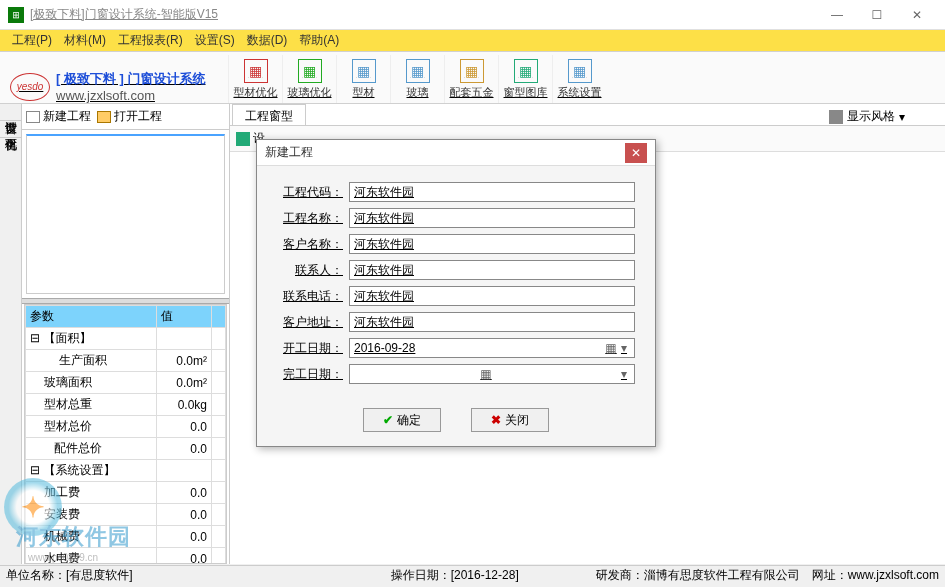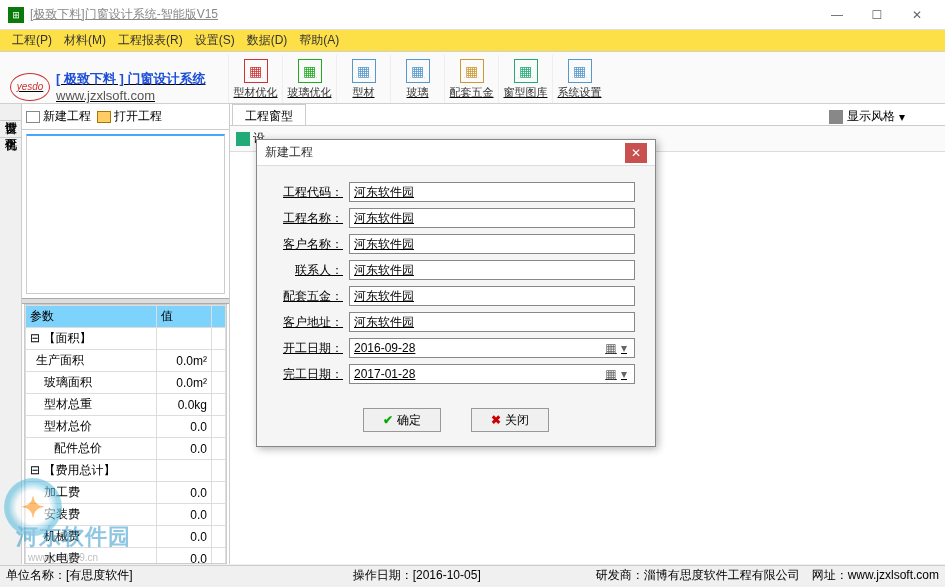"配套五金：" span.flbl { text: 配套五金 -> 联系电话 }
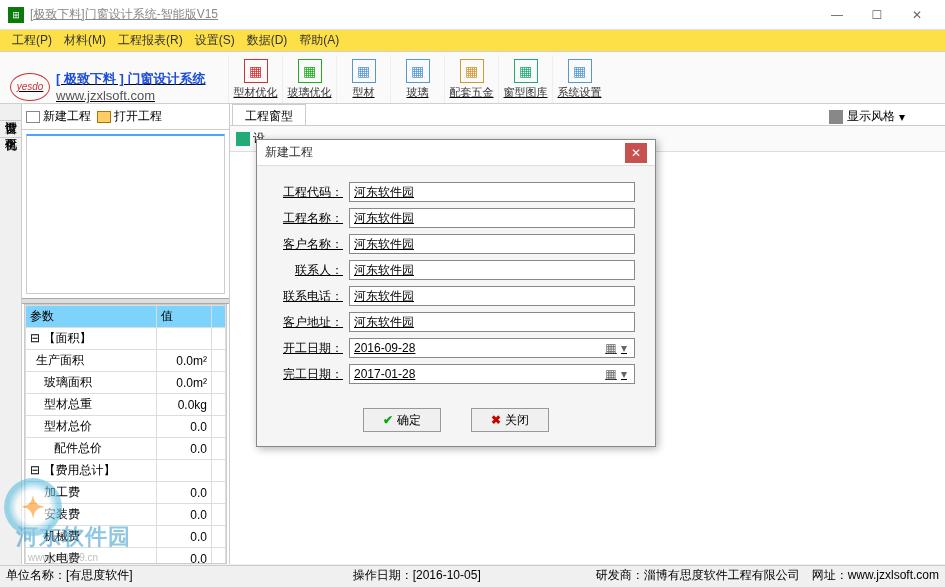"生产面积" td { padding-left: 10px -> 33px }
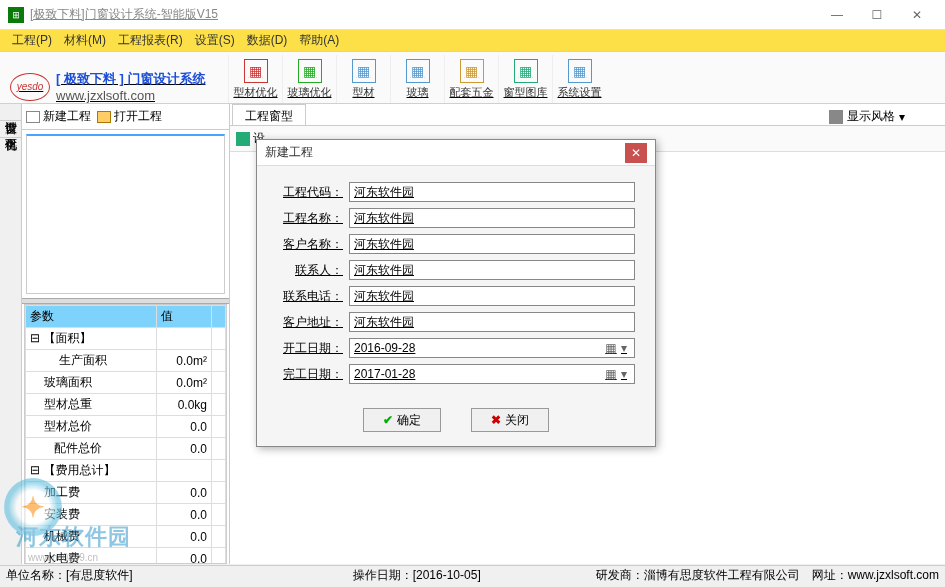"2017-01-28" span { html: <span>2017-01-28</span> -> none }
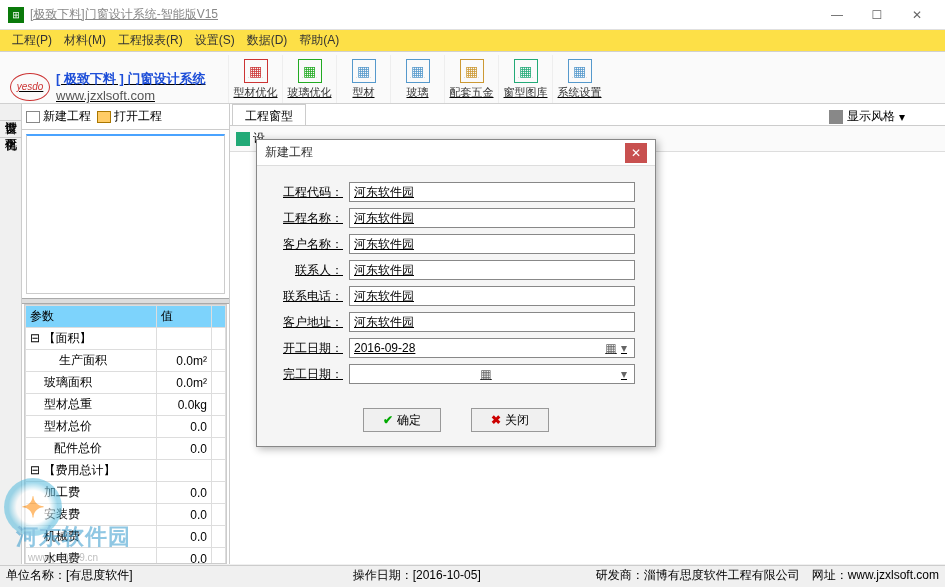"⊟ 【费用总计】" td { text: 费用总计 -> 系统设置 }
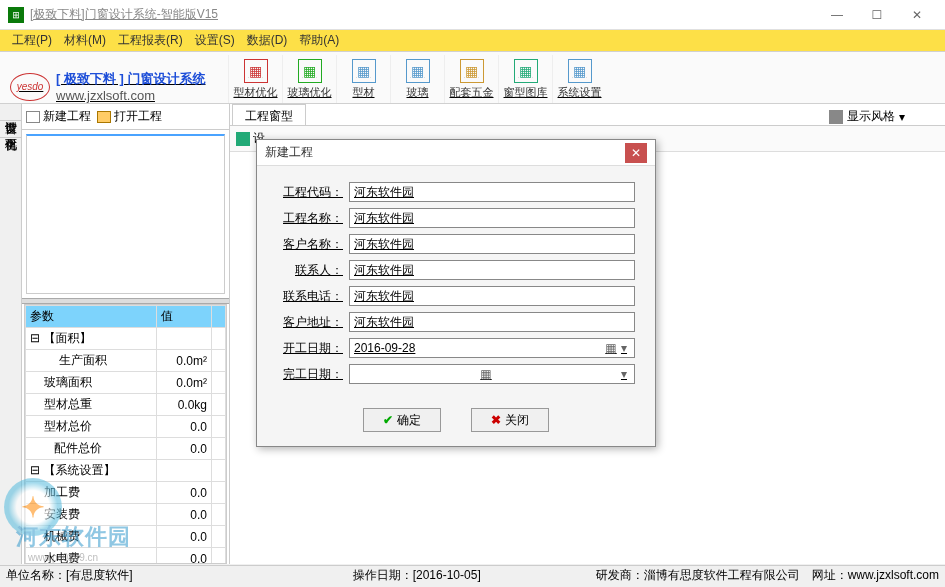"单位名称：[有思度软件]" .statusbar { gap: none -> 38px }
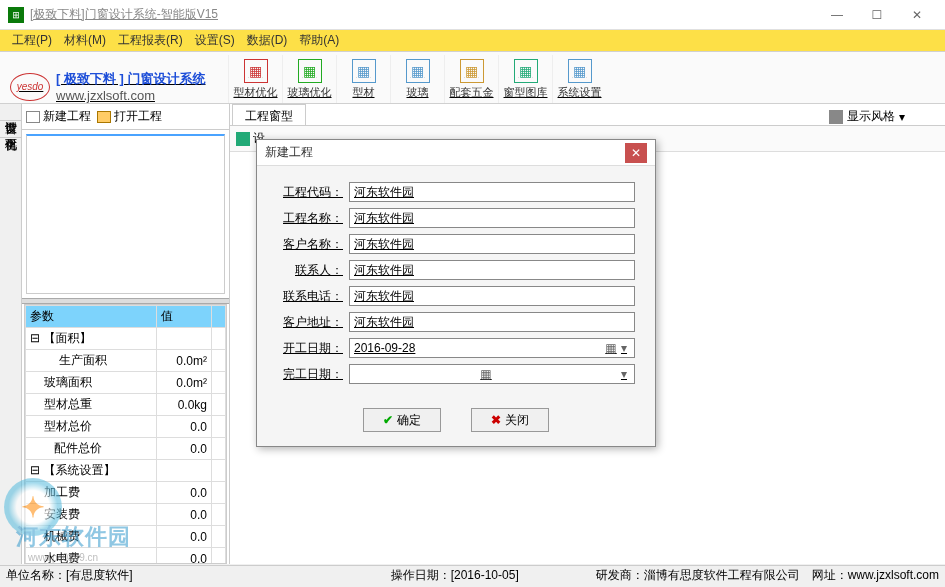"操作日期：[2016-10-05]" span.sseg { text: 2016-10-05 -> 2016-12-28 }
